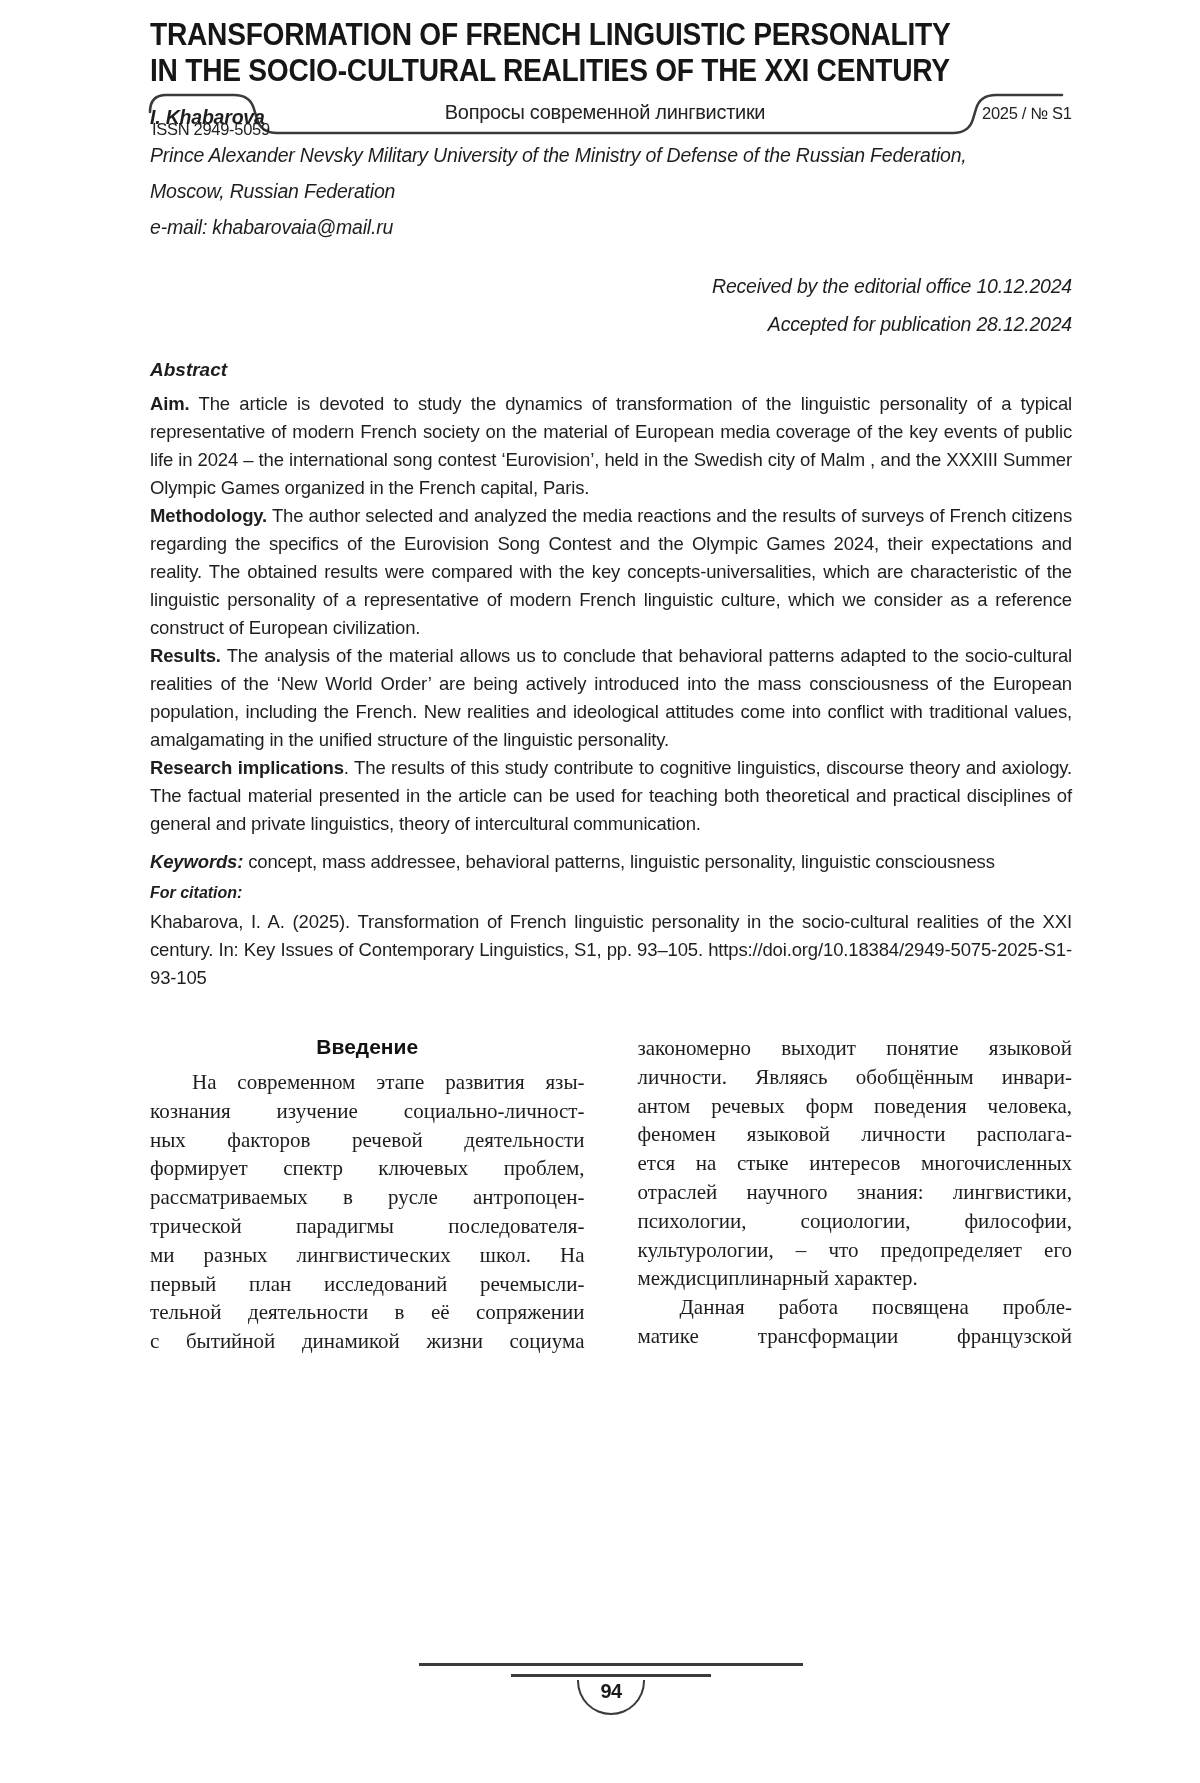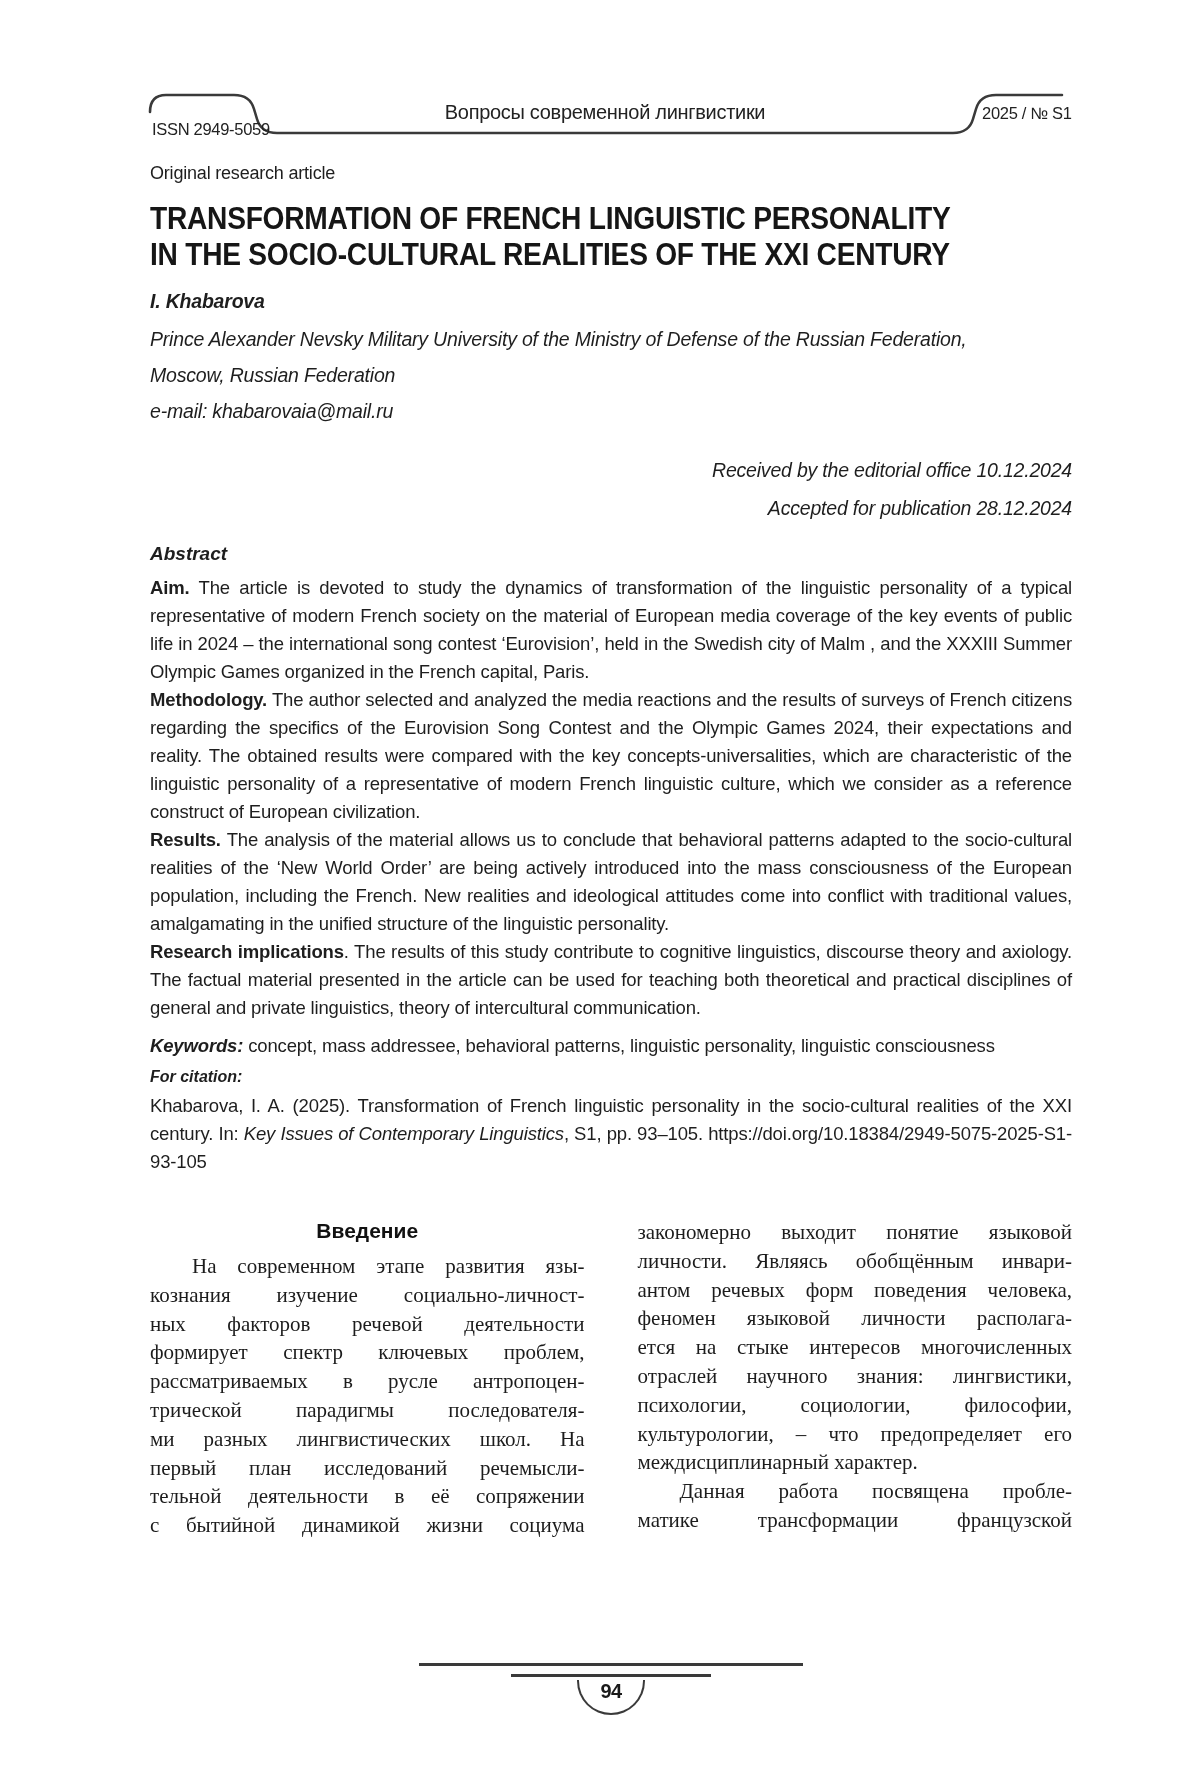"Original research article" div.orig-article { html: <div>Original research article</div> -> none }
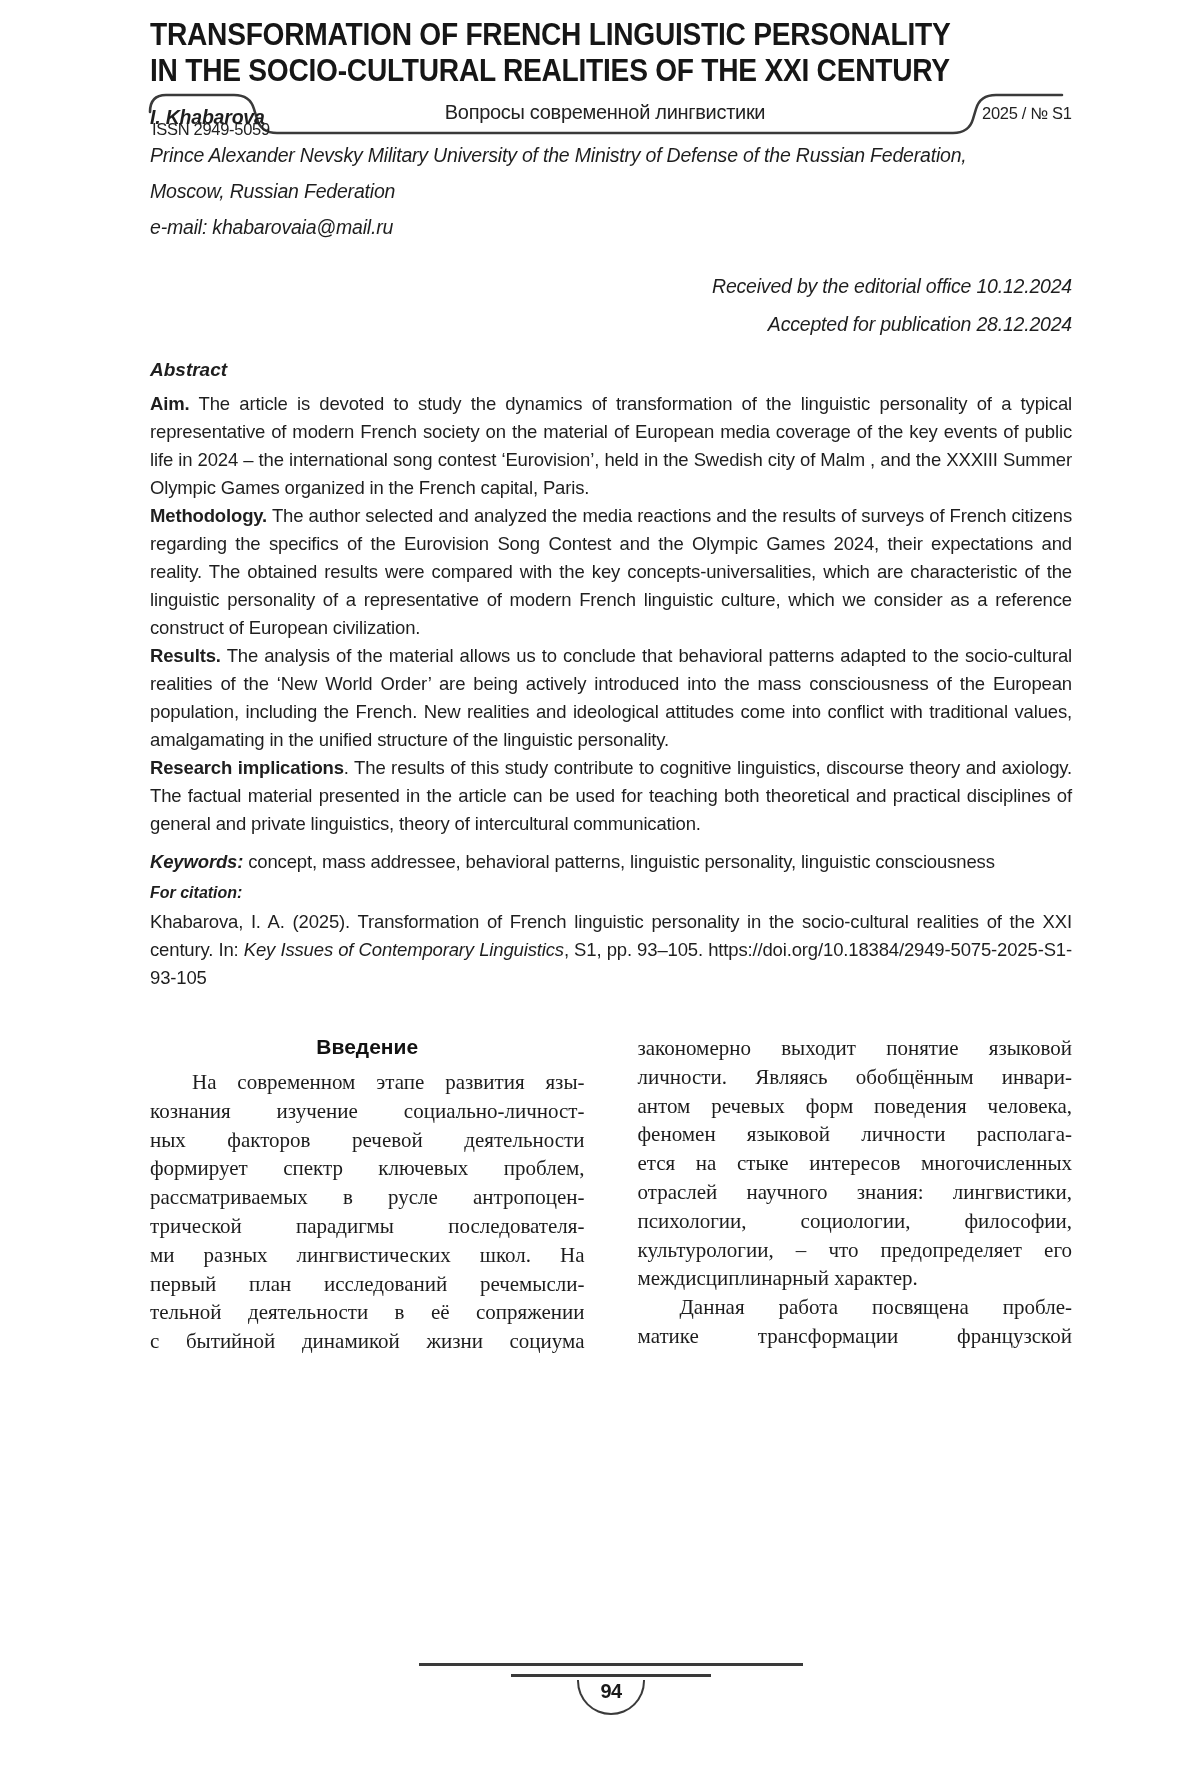"Key Issues of Contemporary Linguistics" .citation .jname { font-style: italic -> none }
